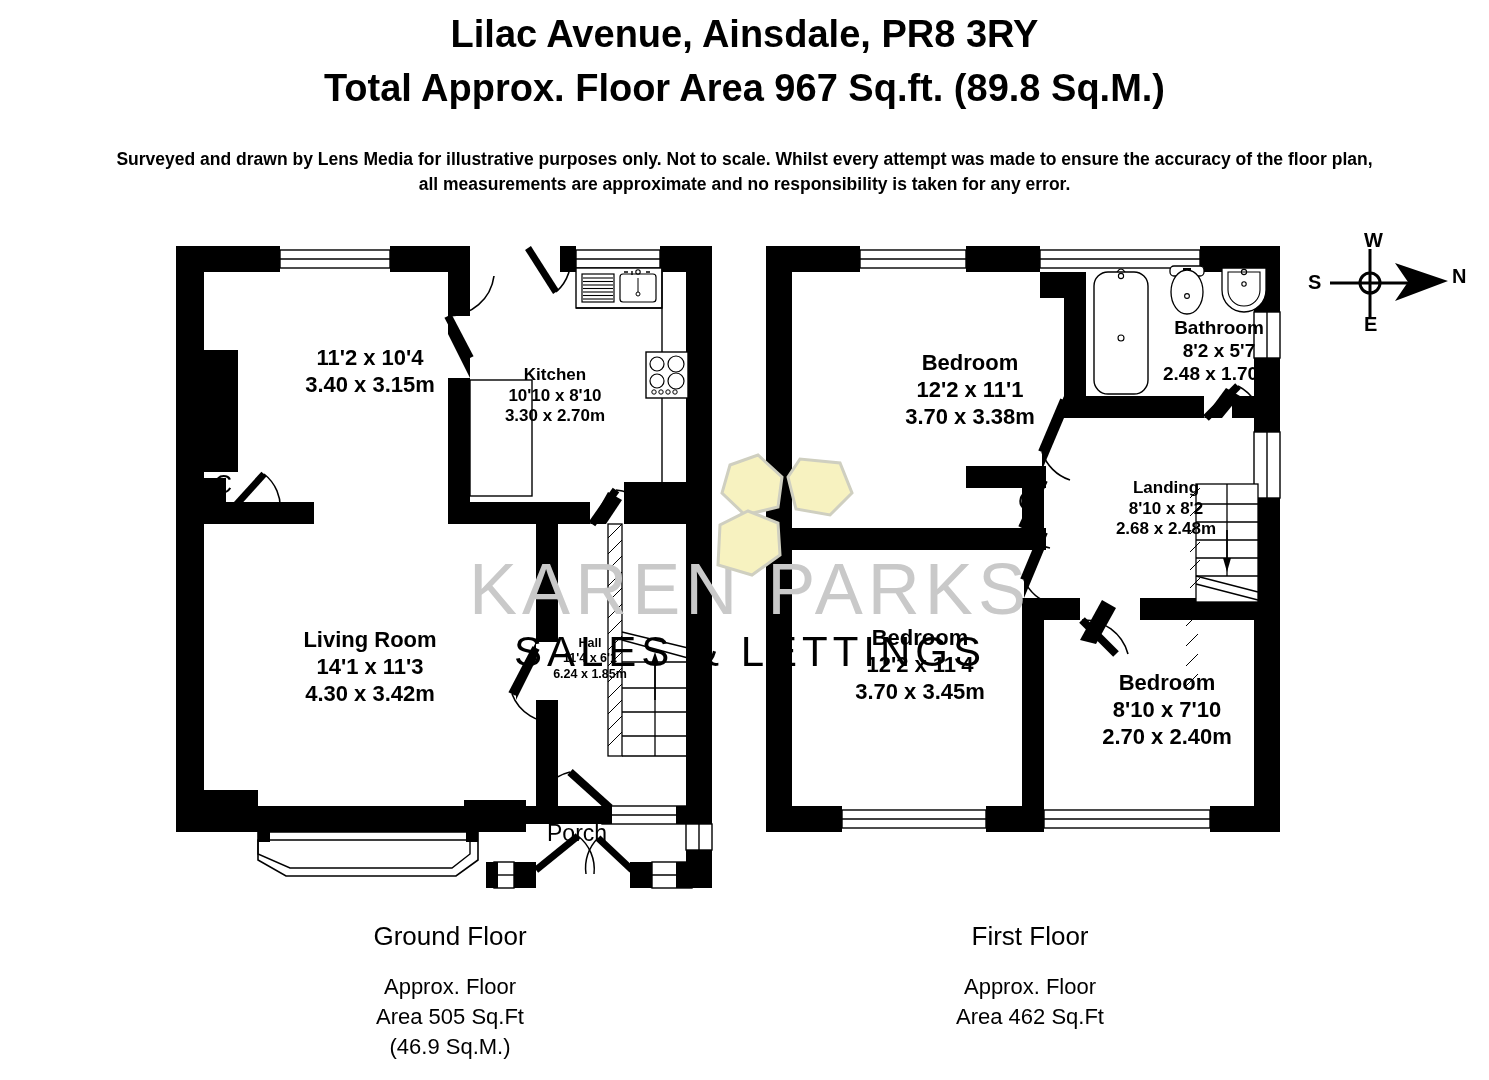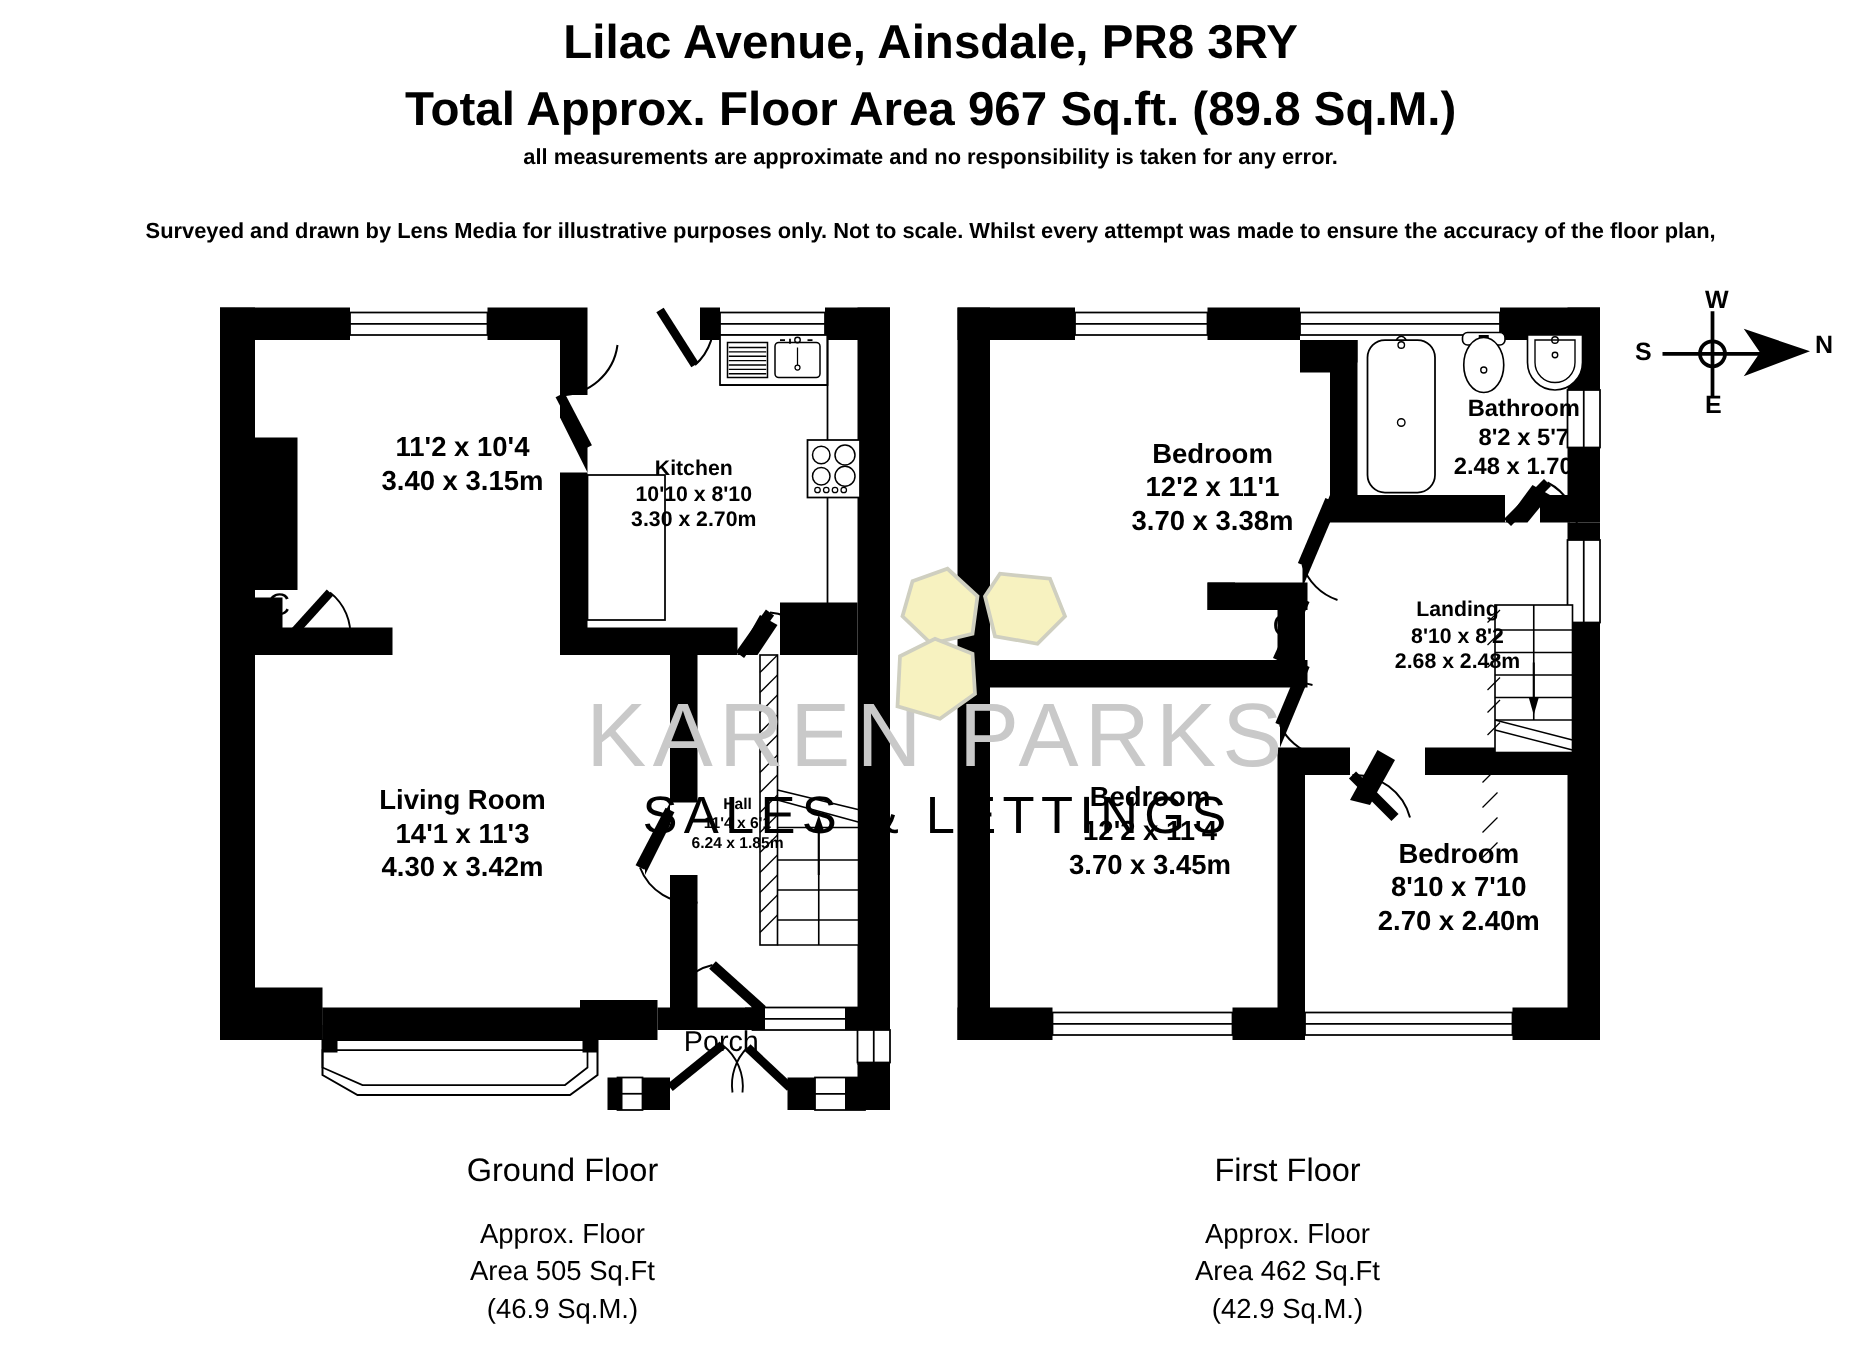"all measurements are approximate and" div.disclaimer-line { order: before "Surveyed and drawn by Lens" -> after "Surveyed and drawn by Lens" }
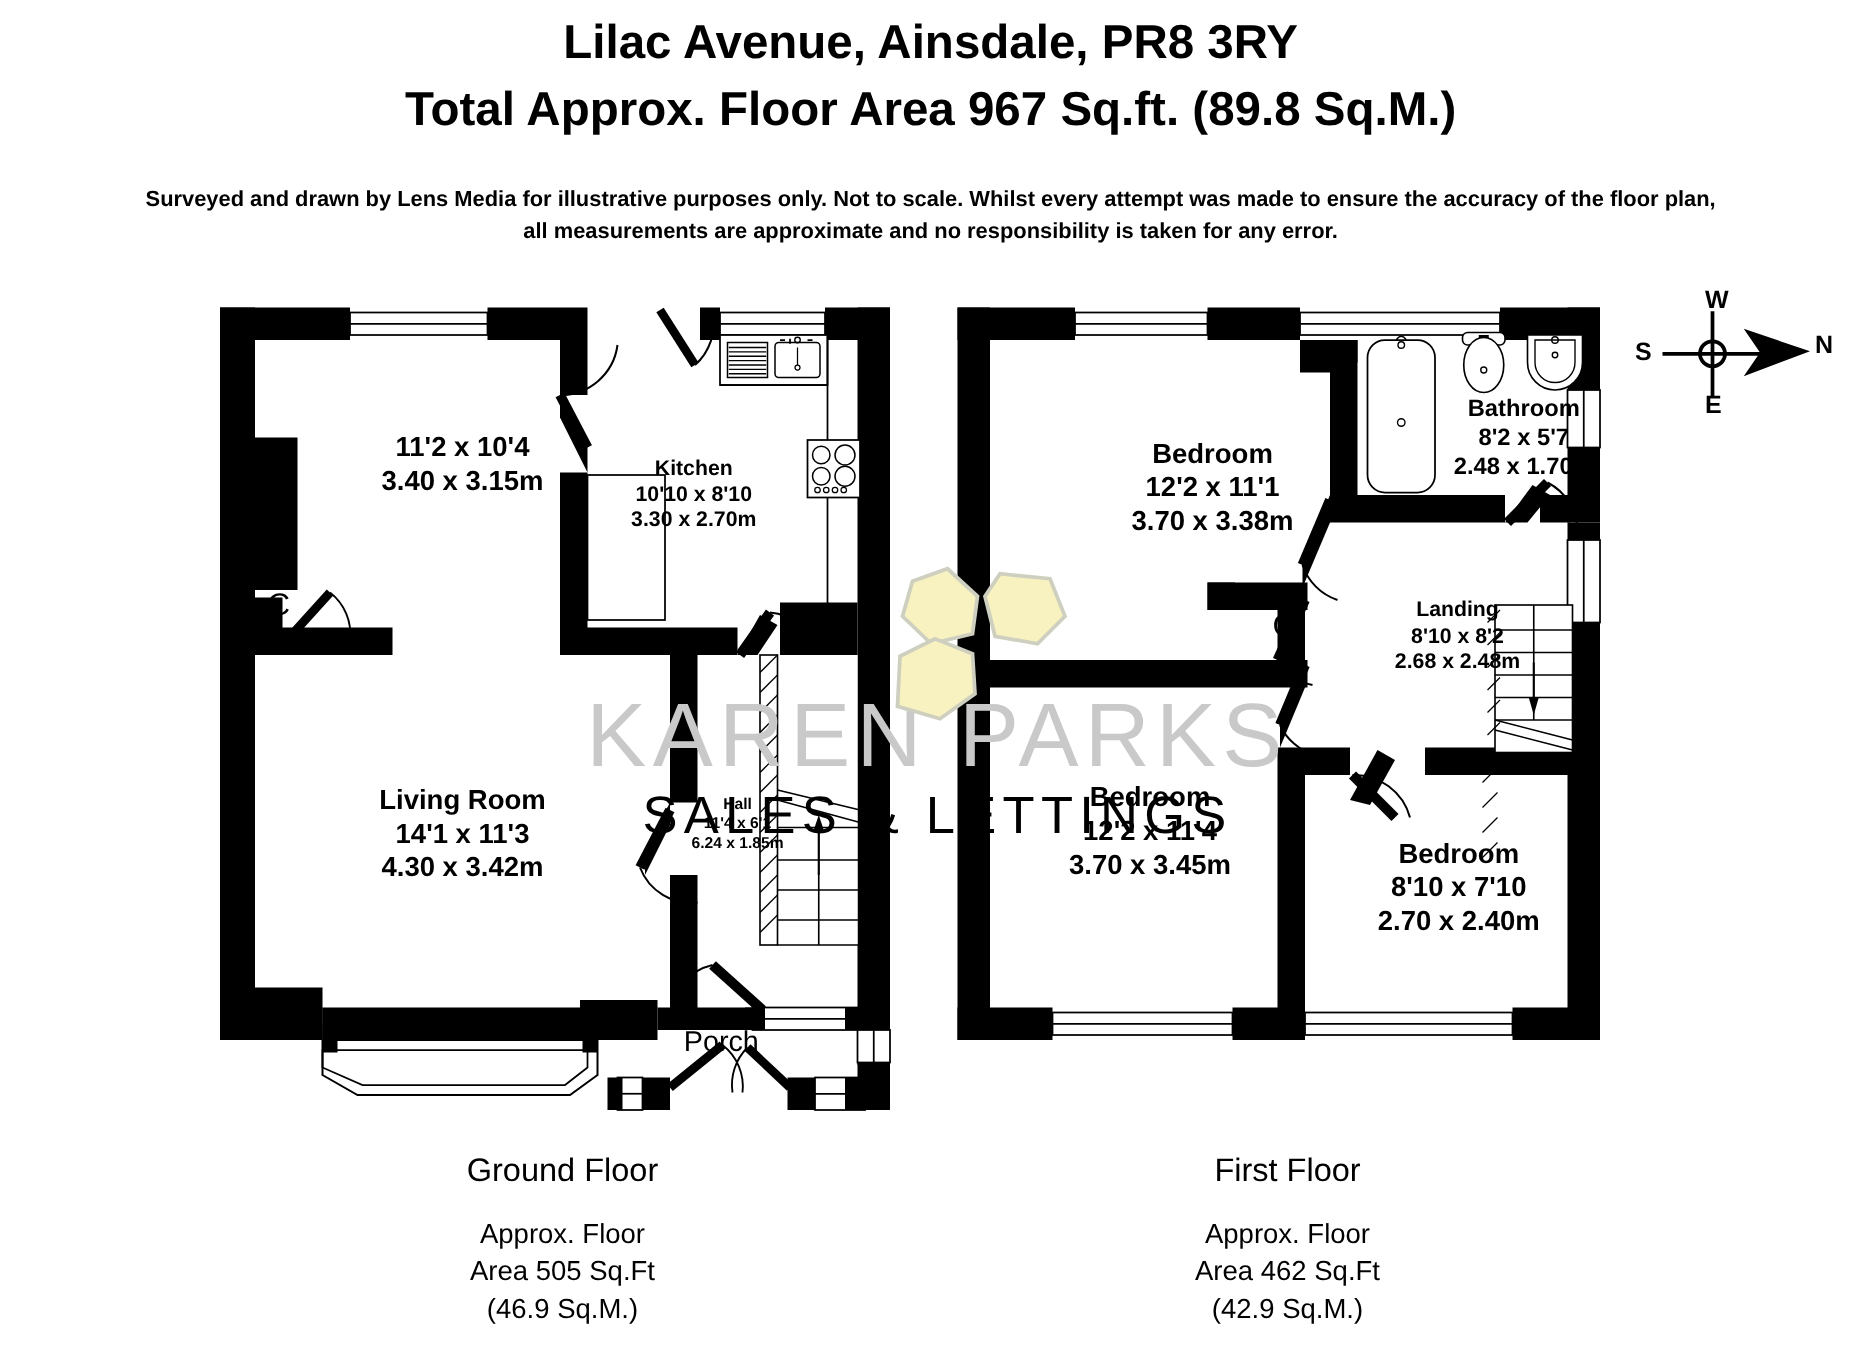"(42.9 Sq.M.)" div { html: <div>(42.9 Sq.M.)</div> -> none }
